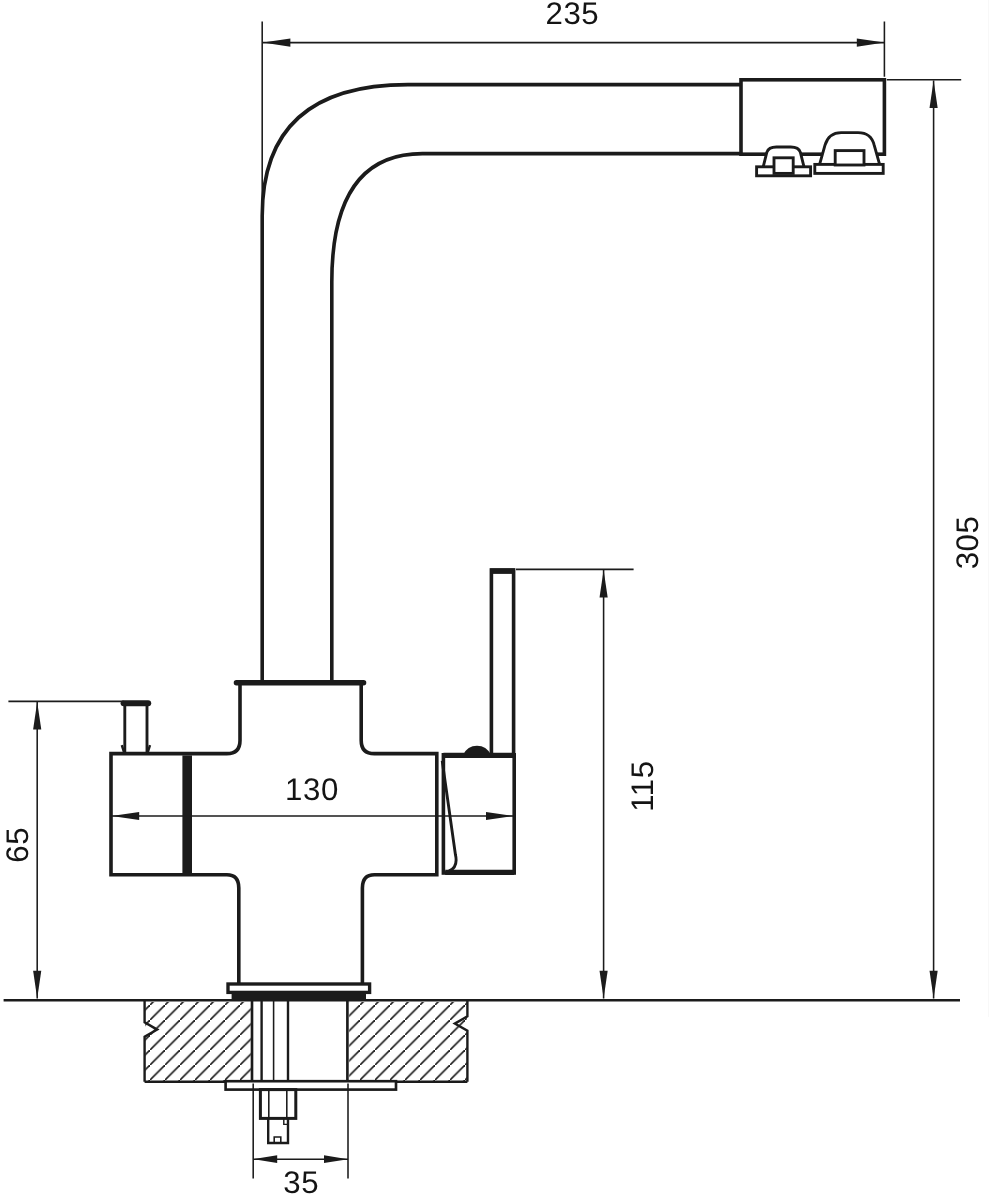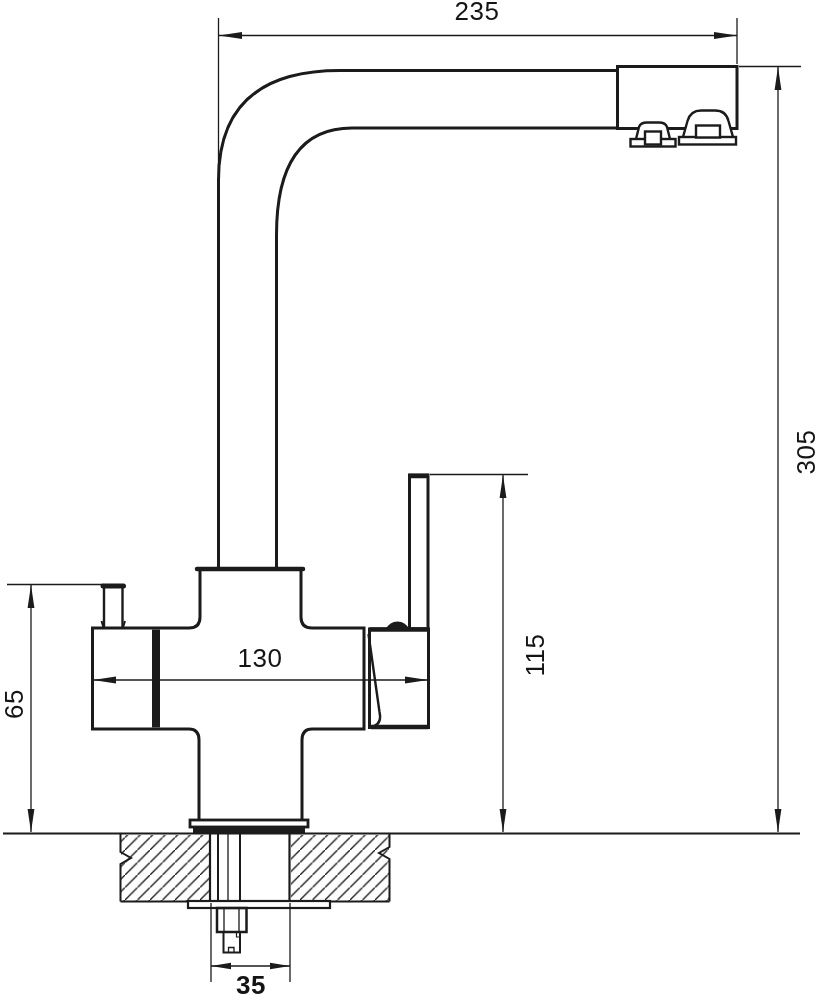"35" div.dim-label { font-weight: bold -> none }
